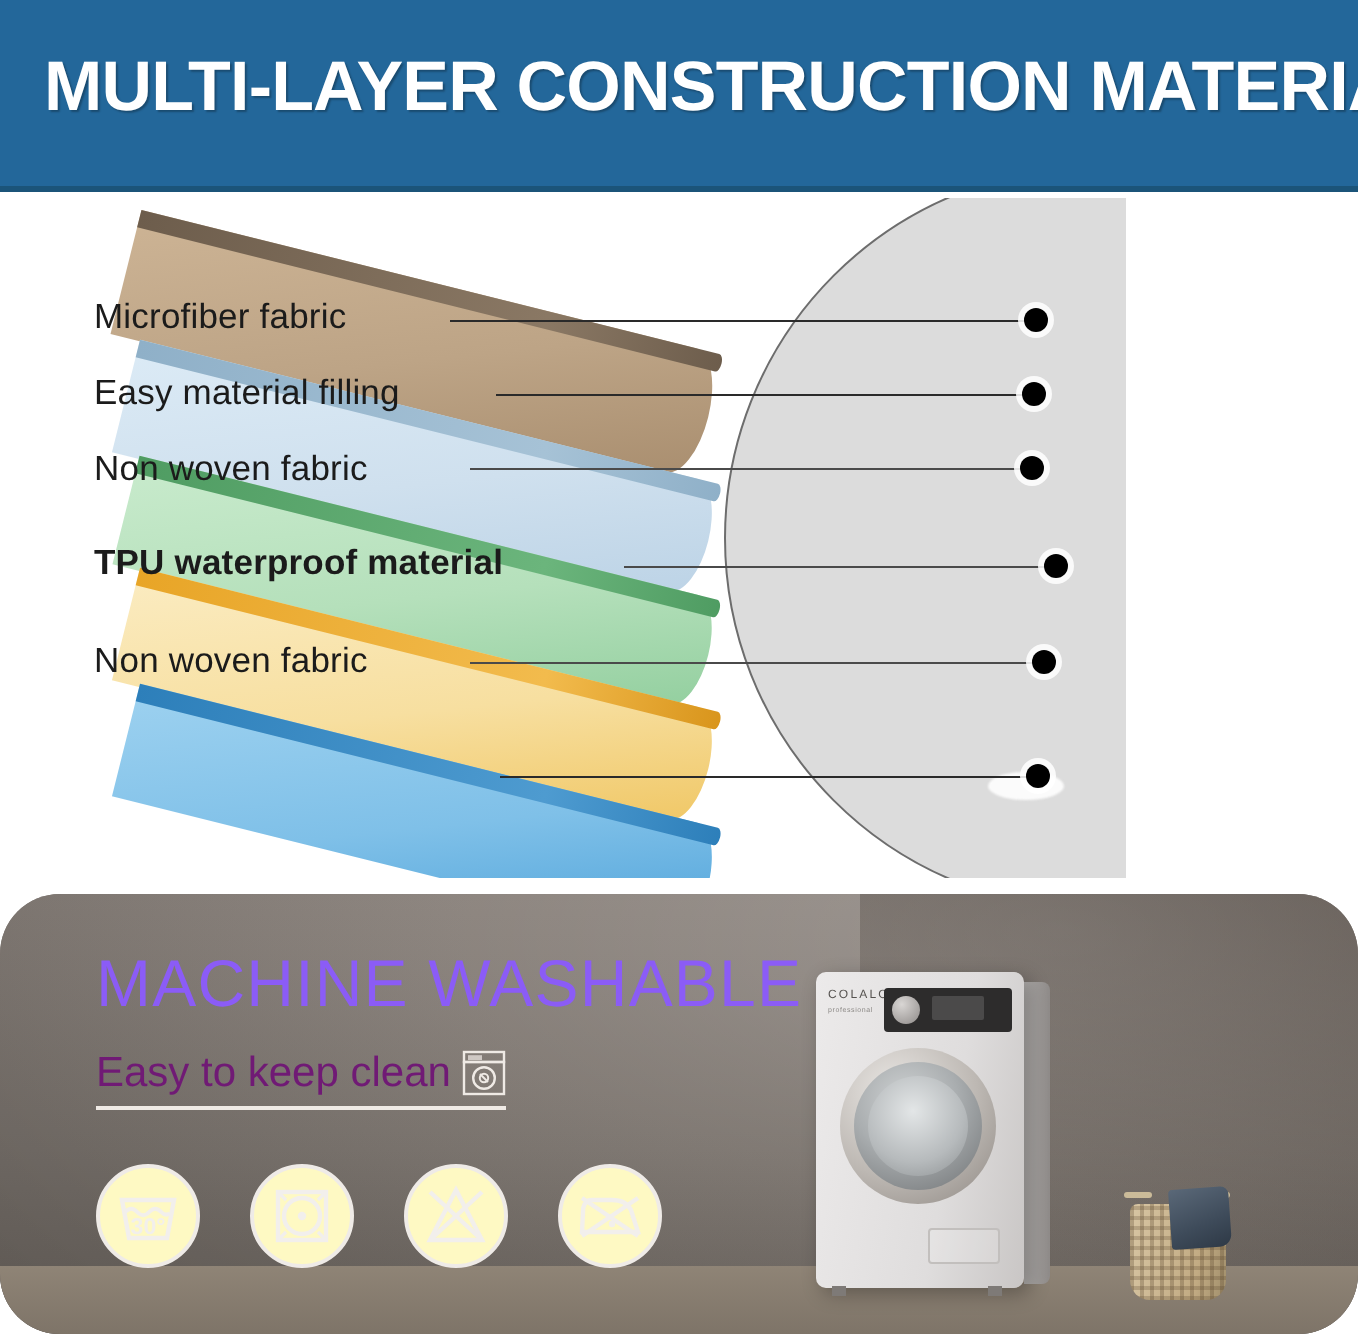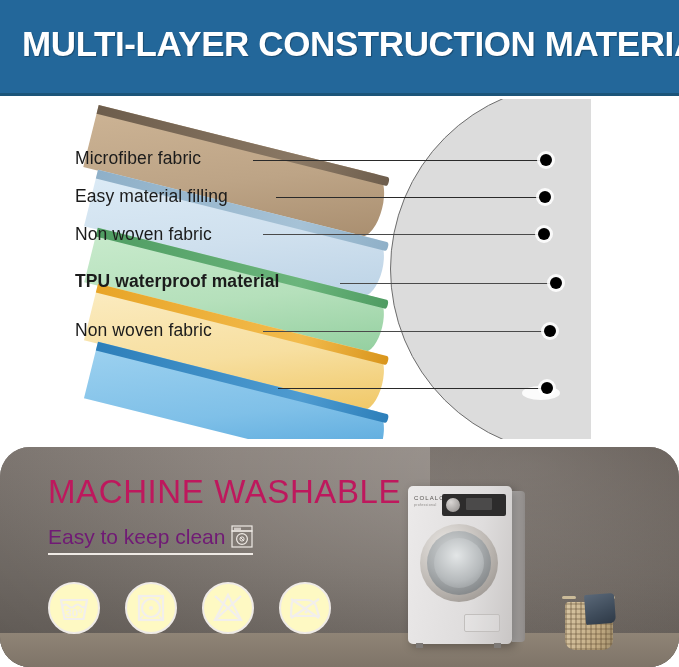"Microfiber fabric" #layers-section { margin-left: 28px -> none }
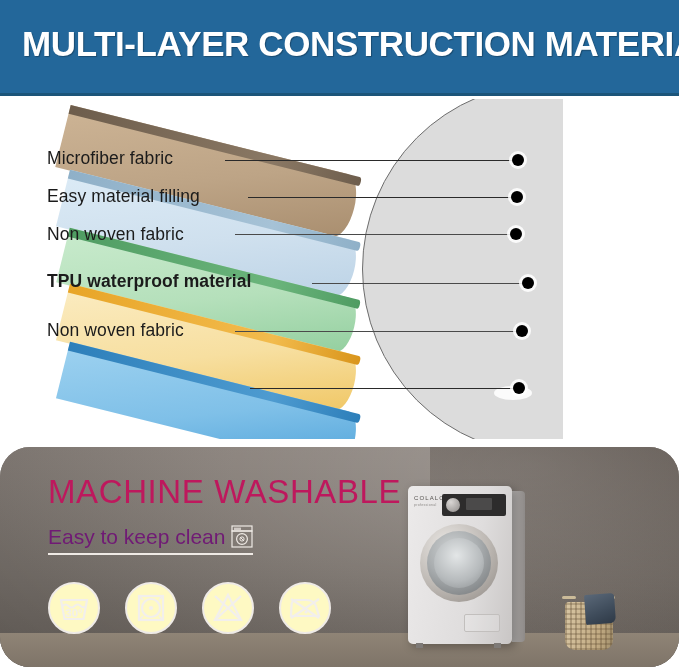"MACHINE WASHABLE" #wash-title { color: #be185d -> #8b5cf6 }
